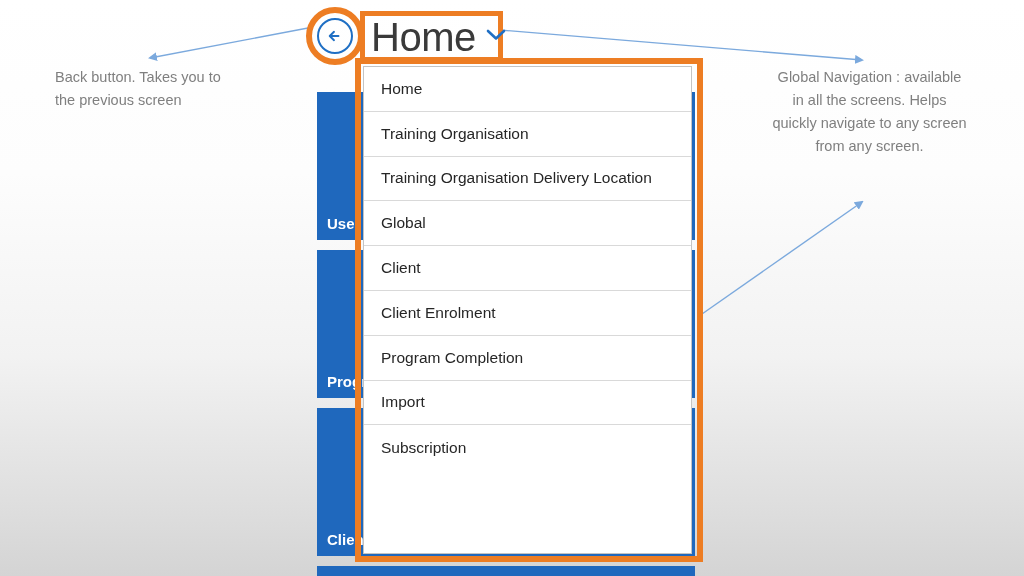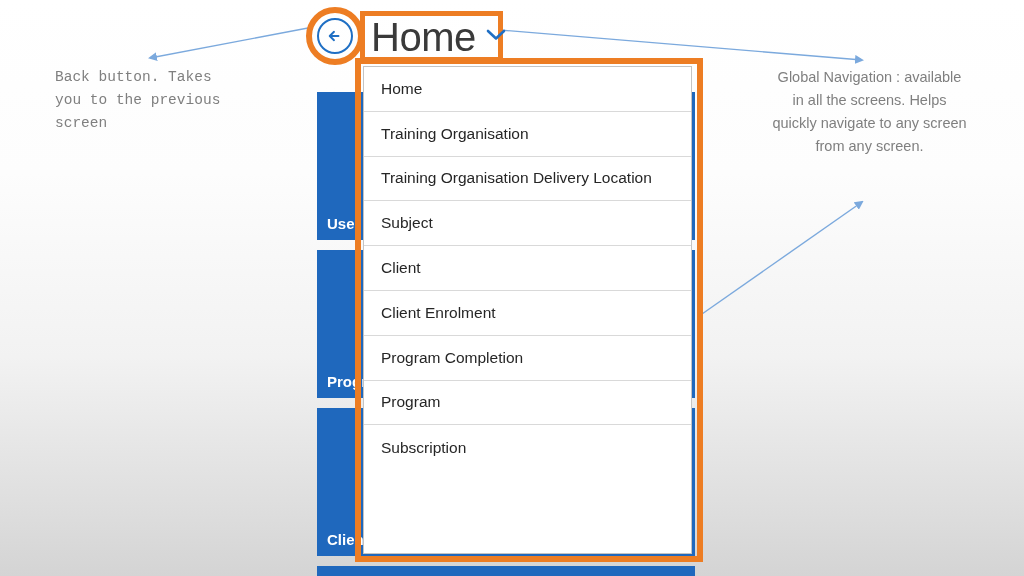"Back button. Takes you to" #annot-left { font-family: Liberation Mono, monospace -> none }
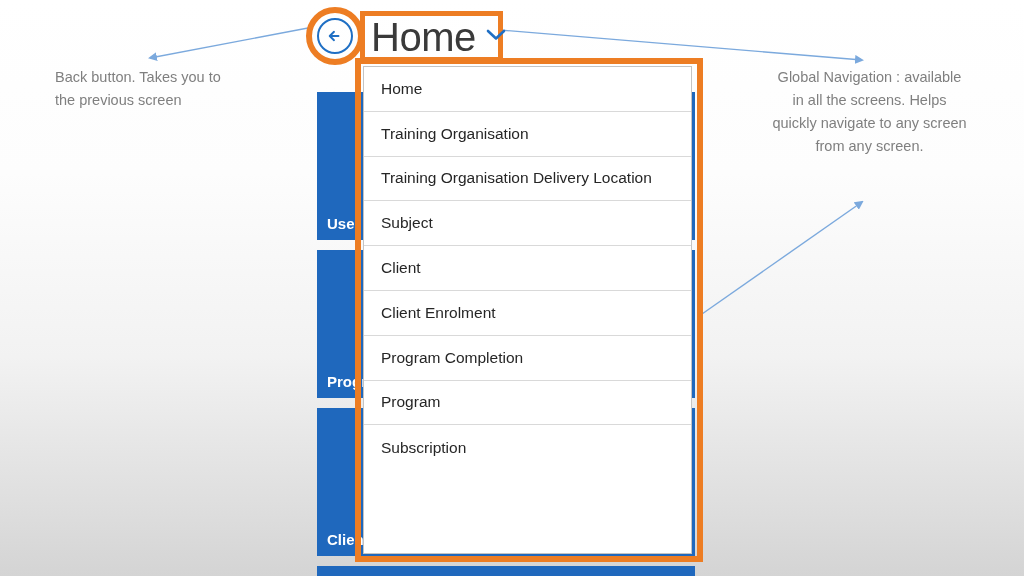"Subject" span { text: Subject -> Global }
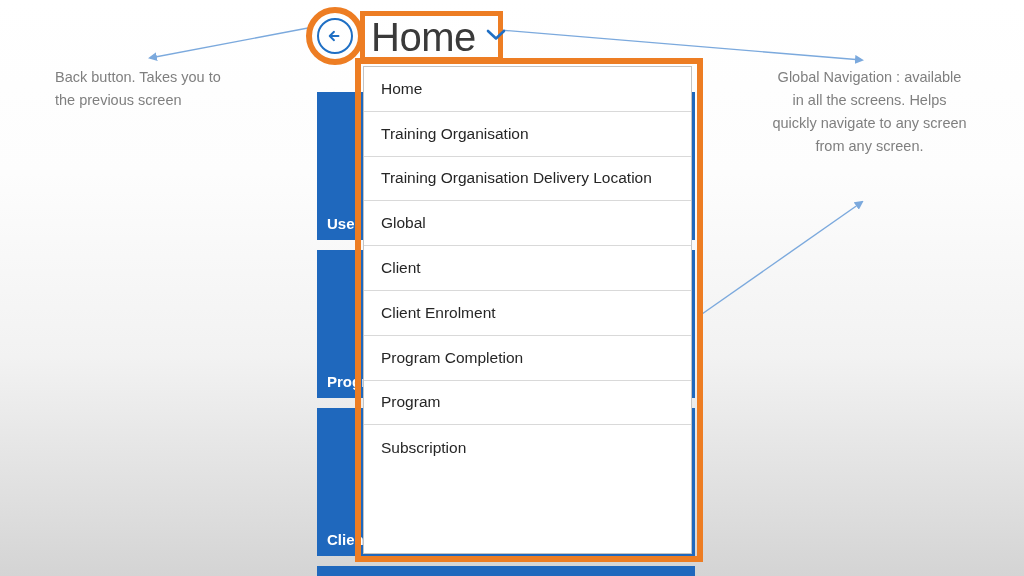"Program" span { text: Program -> Import }
